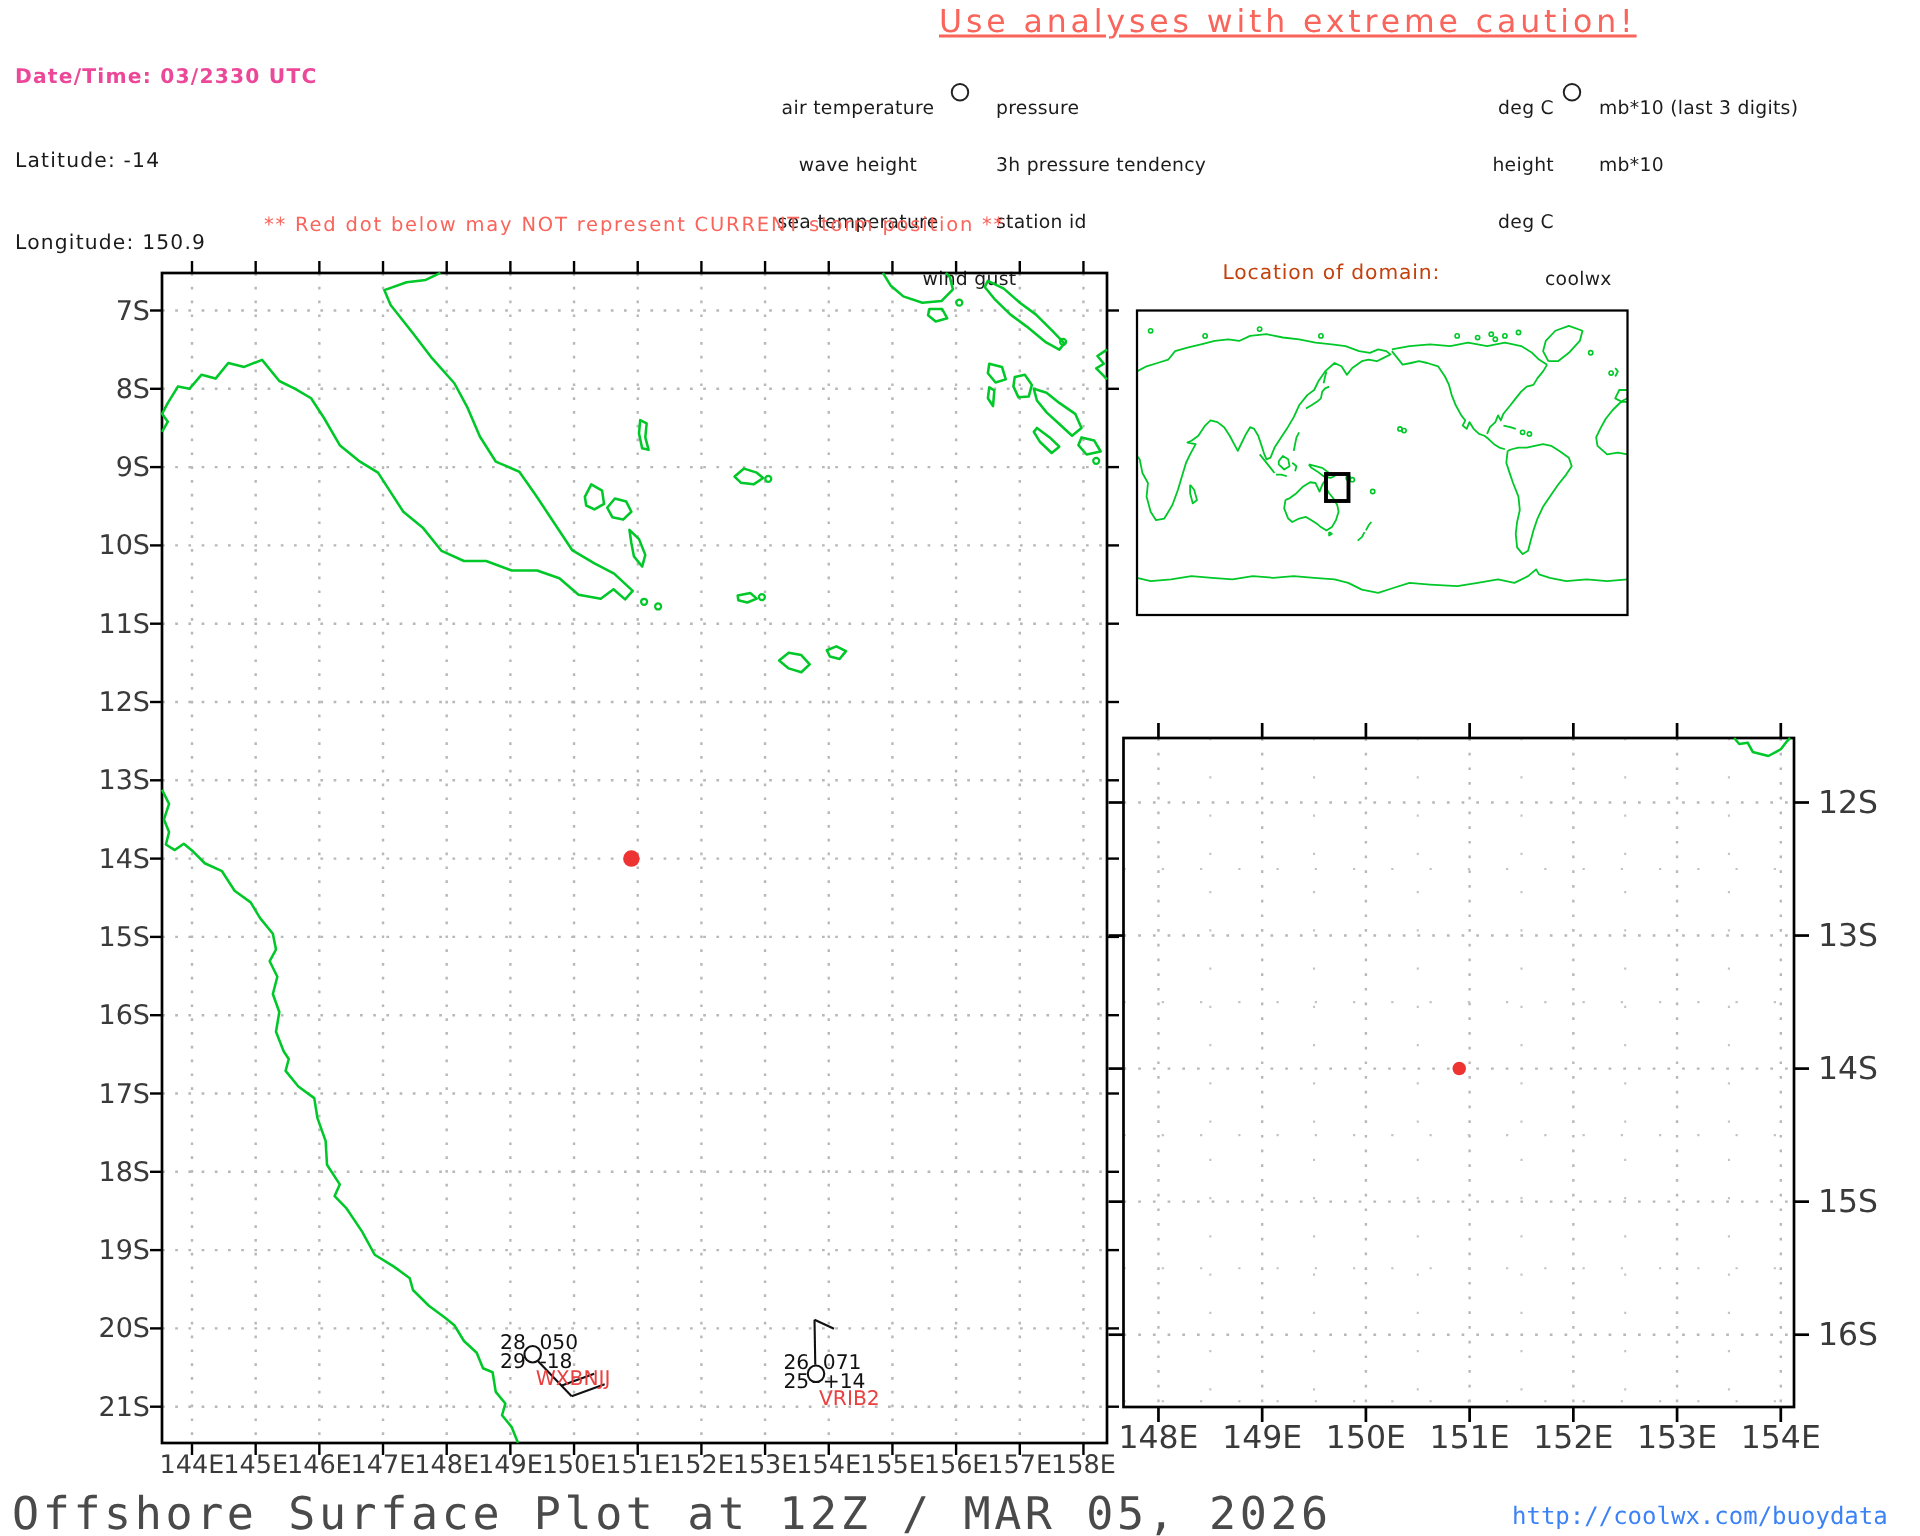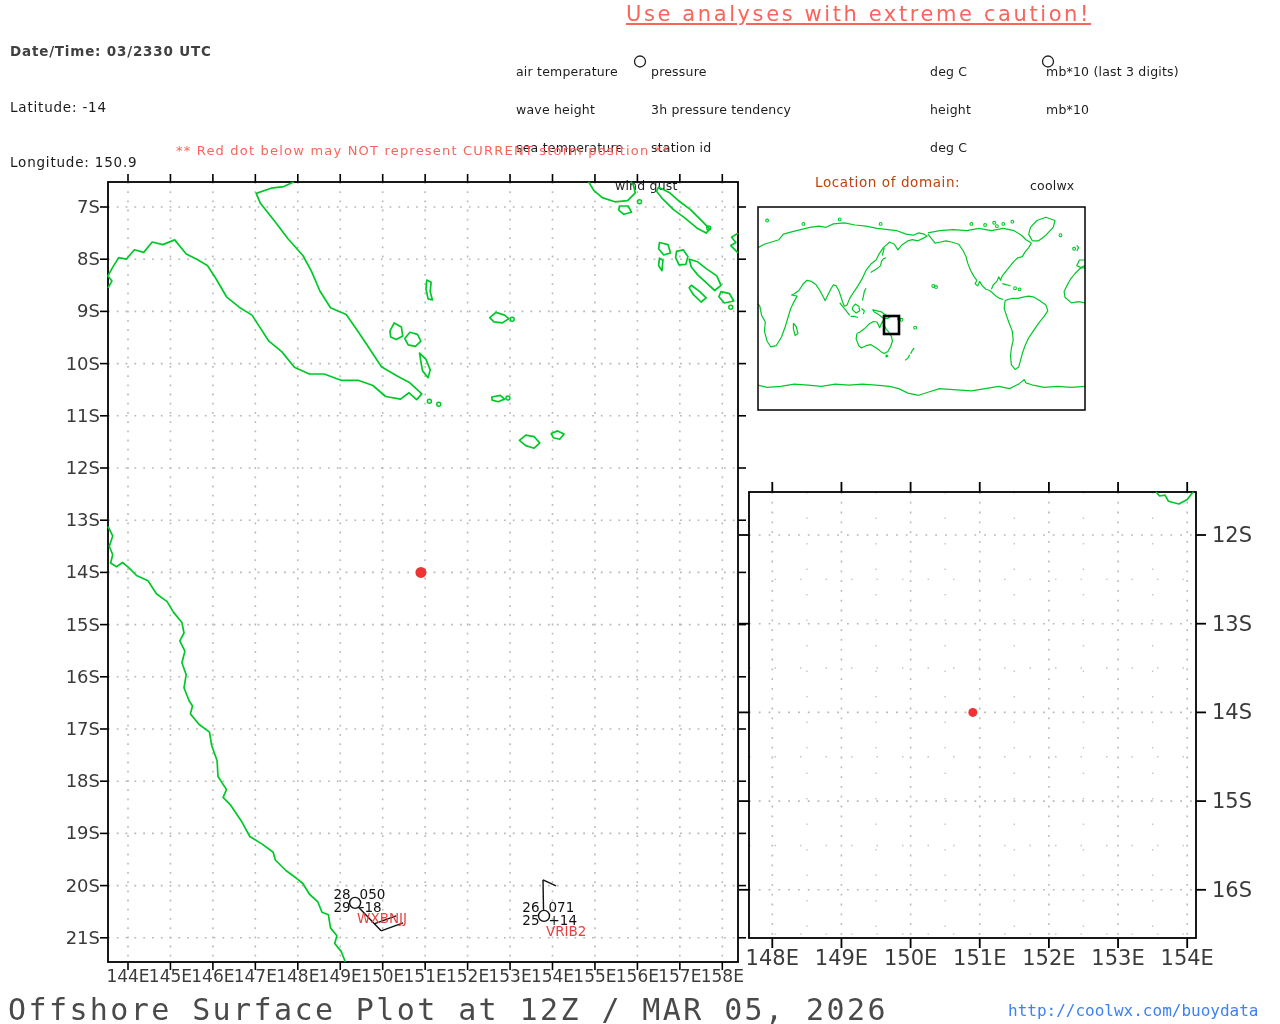"Date/Time: 03/2330 UTC" .redbold { color: #404040 -> #ec4899 }
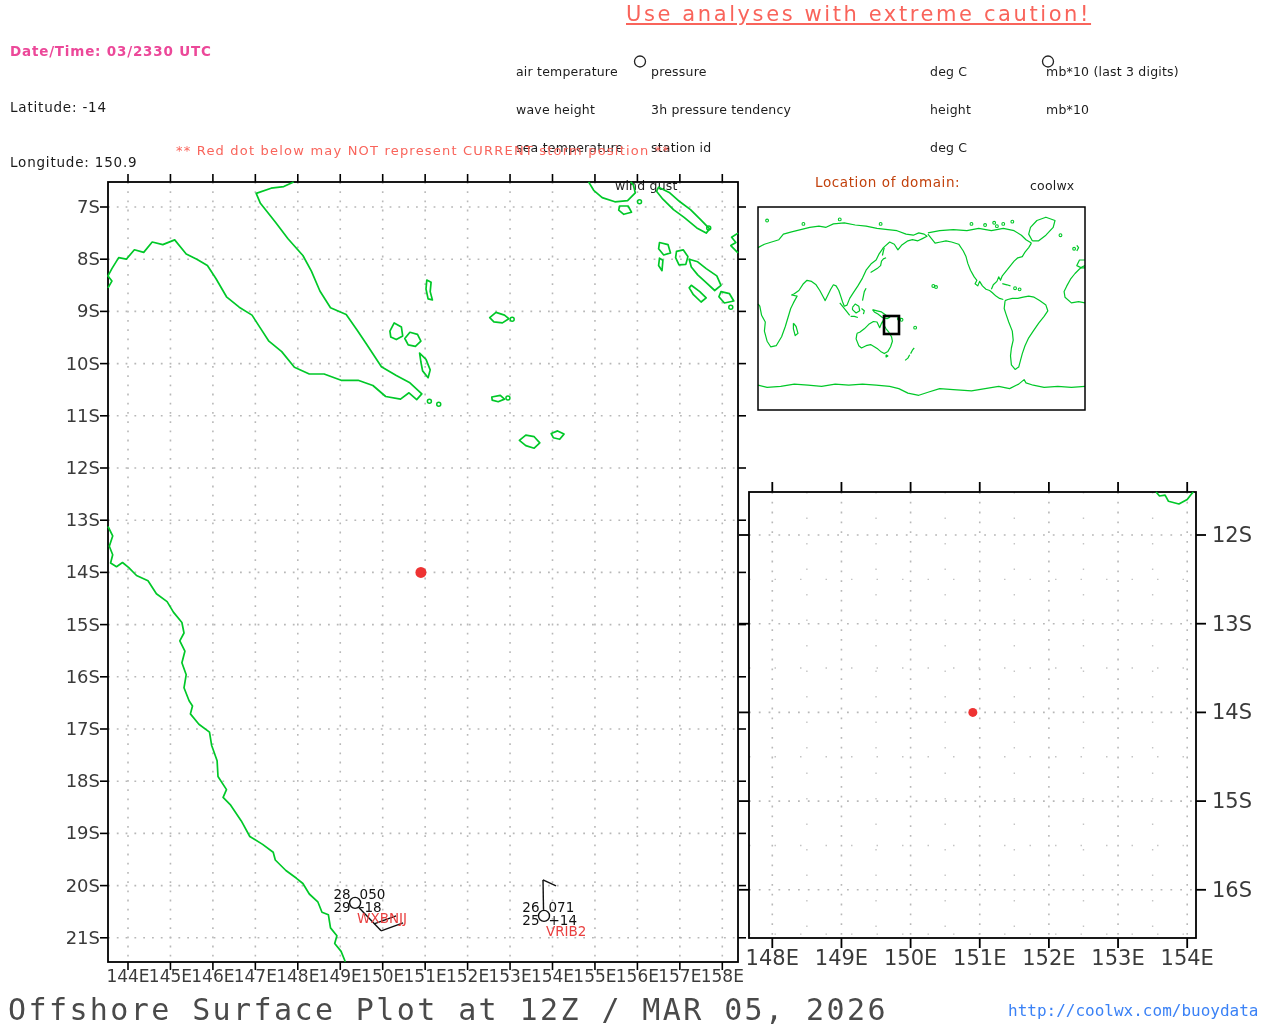"air temperature" #legend1 .lcol { margin-right: 23px -> 36px; text-align: left -> center }
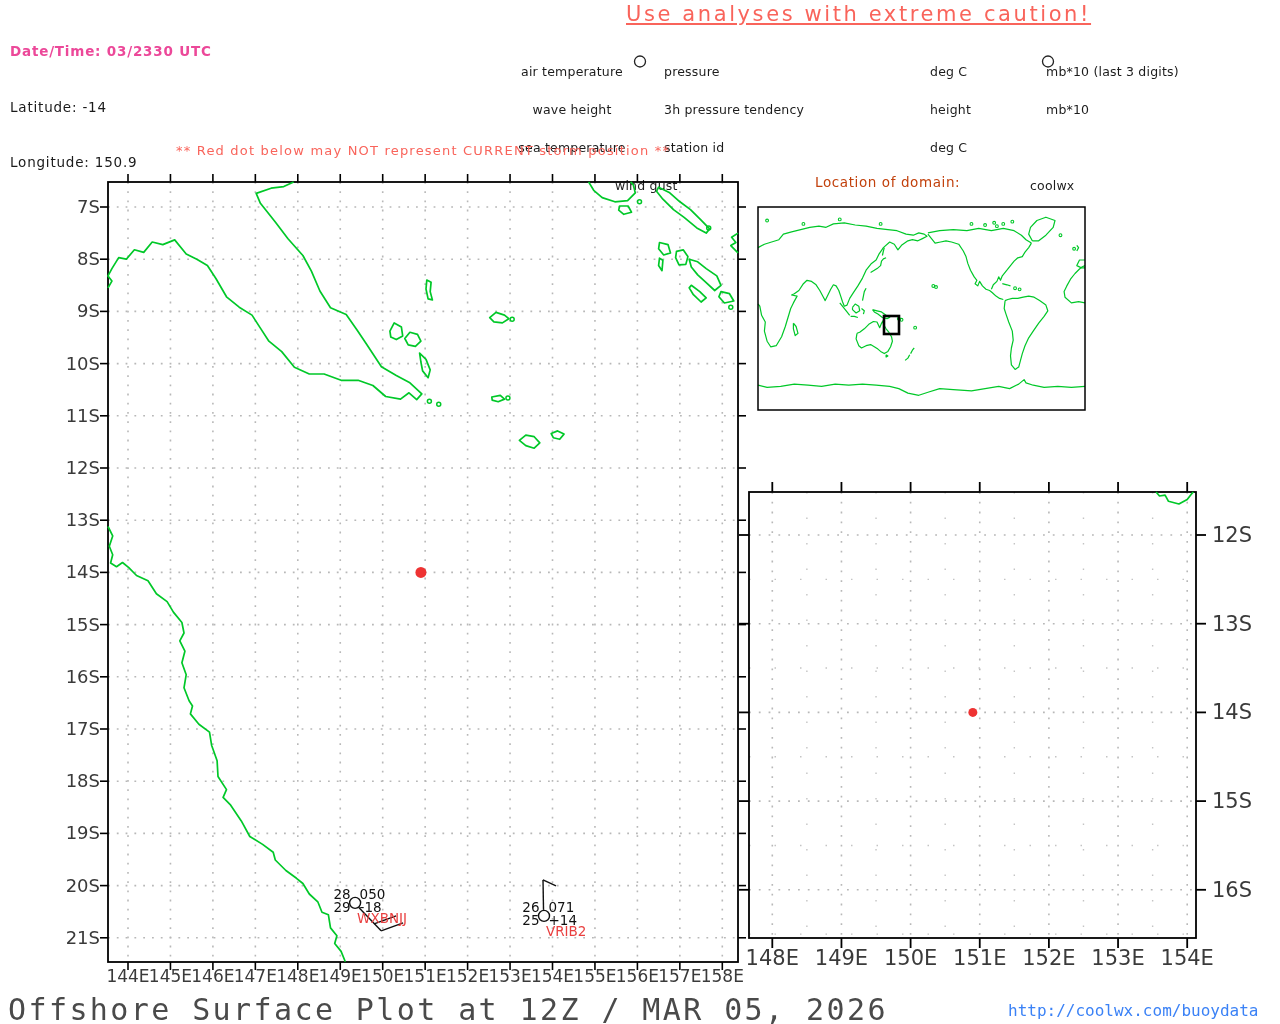"deg C" #legend2 .lcol { margin-right: 10px -> 30px; text-align: left -> right }
